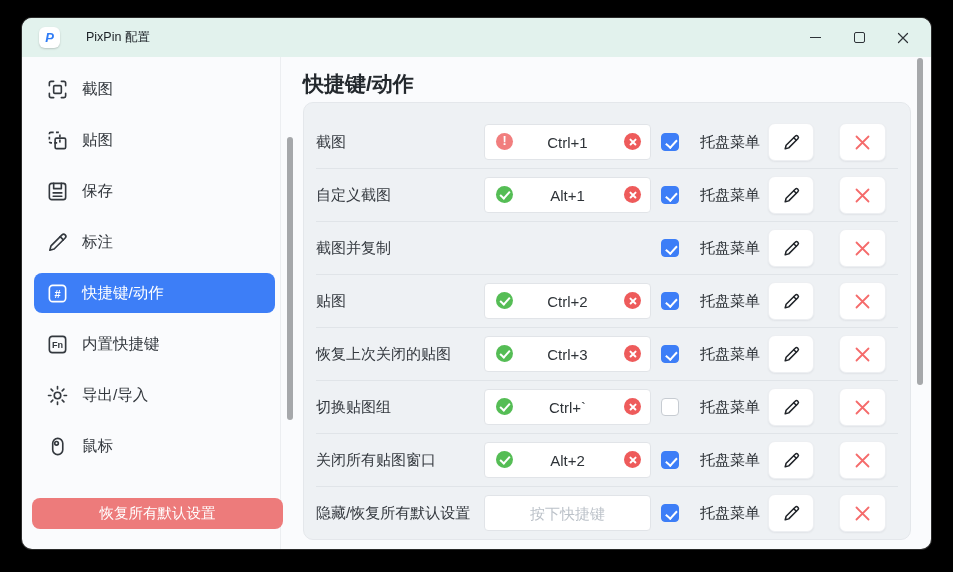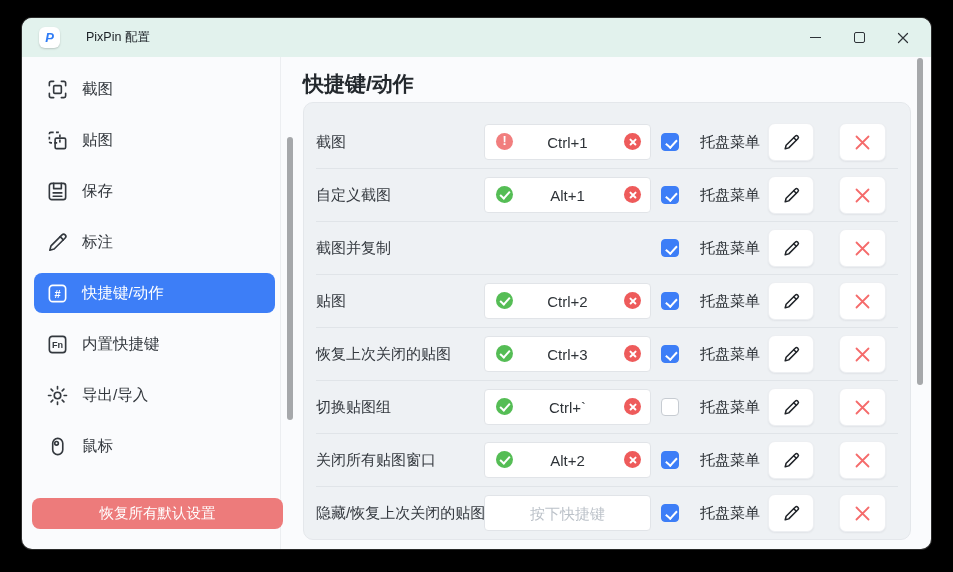"隐藏/恢复上次关闭的贴图" span.hk-label { text: 上次关闭的贴图 -> 所有默认设置 }
